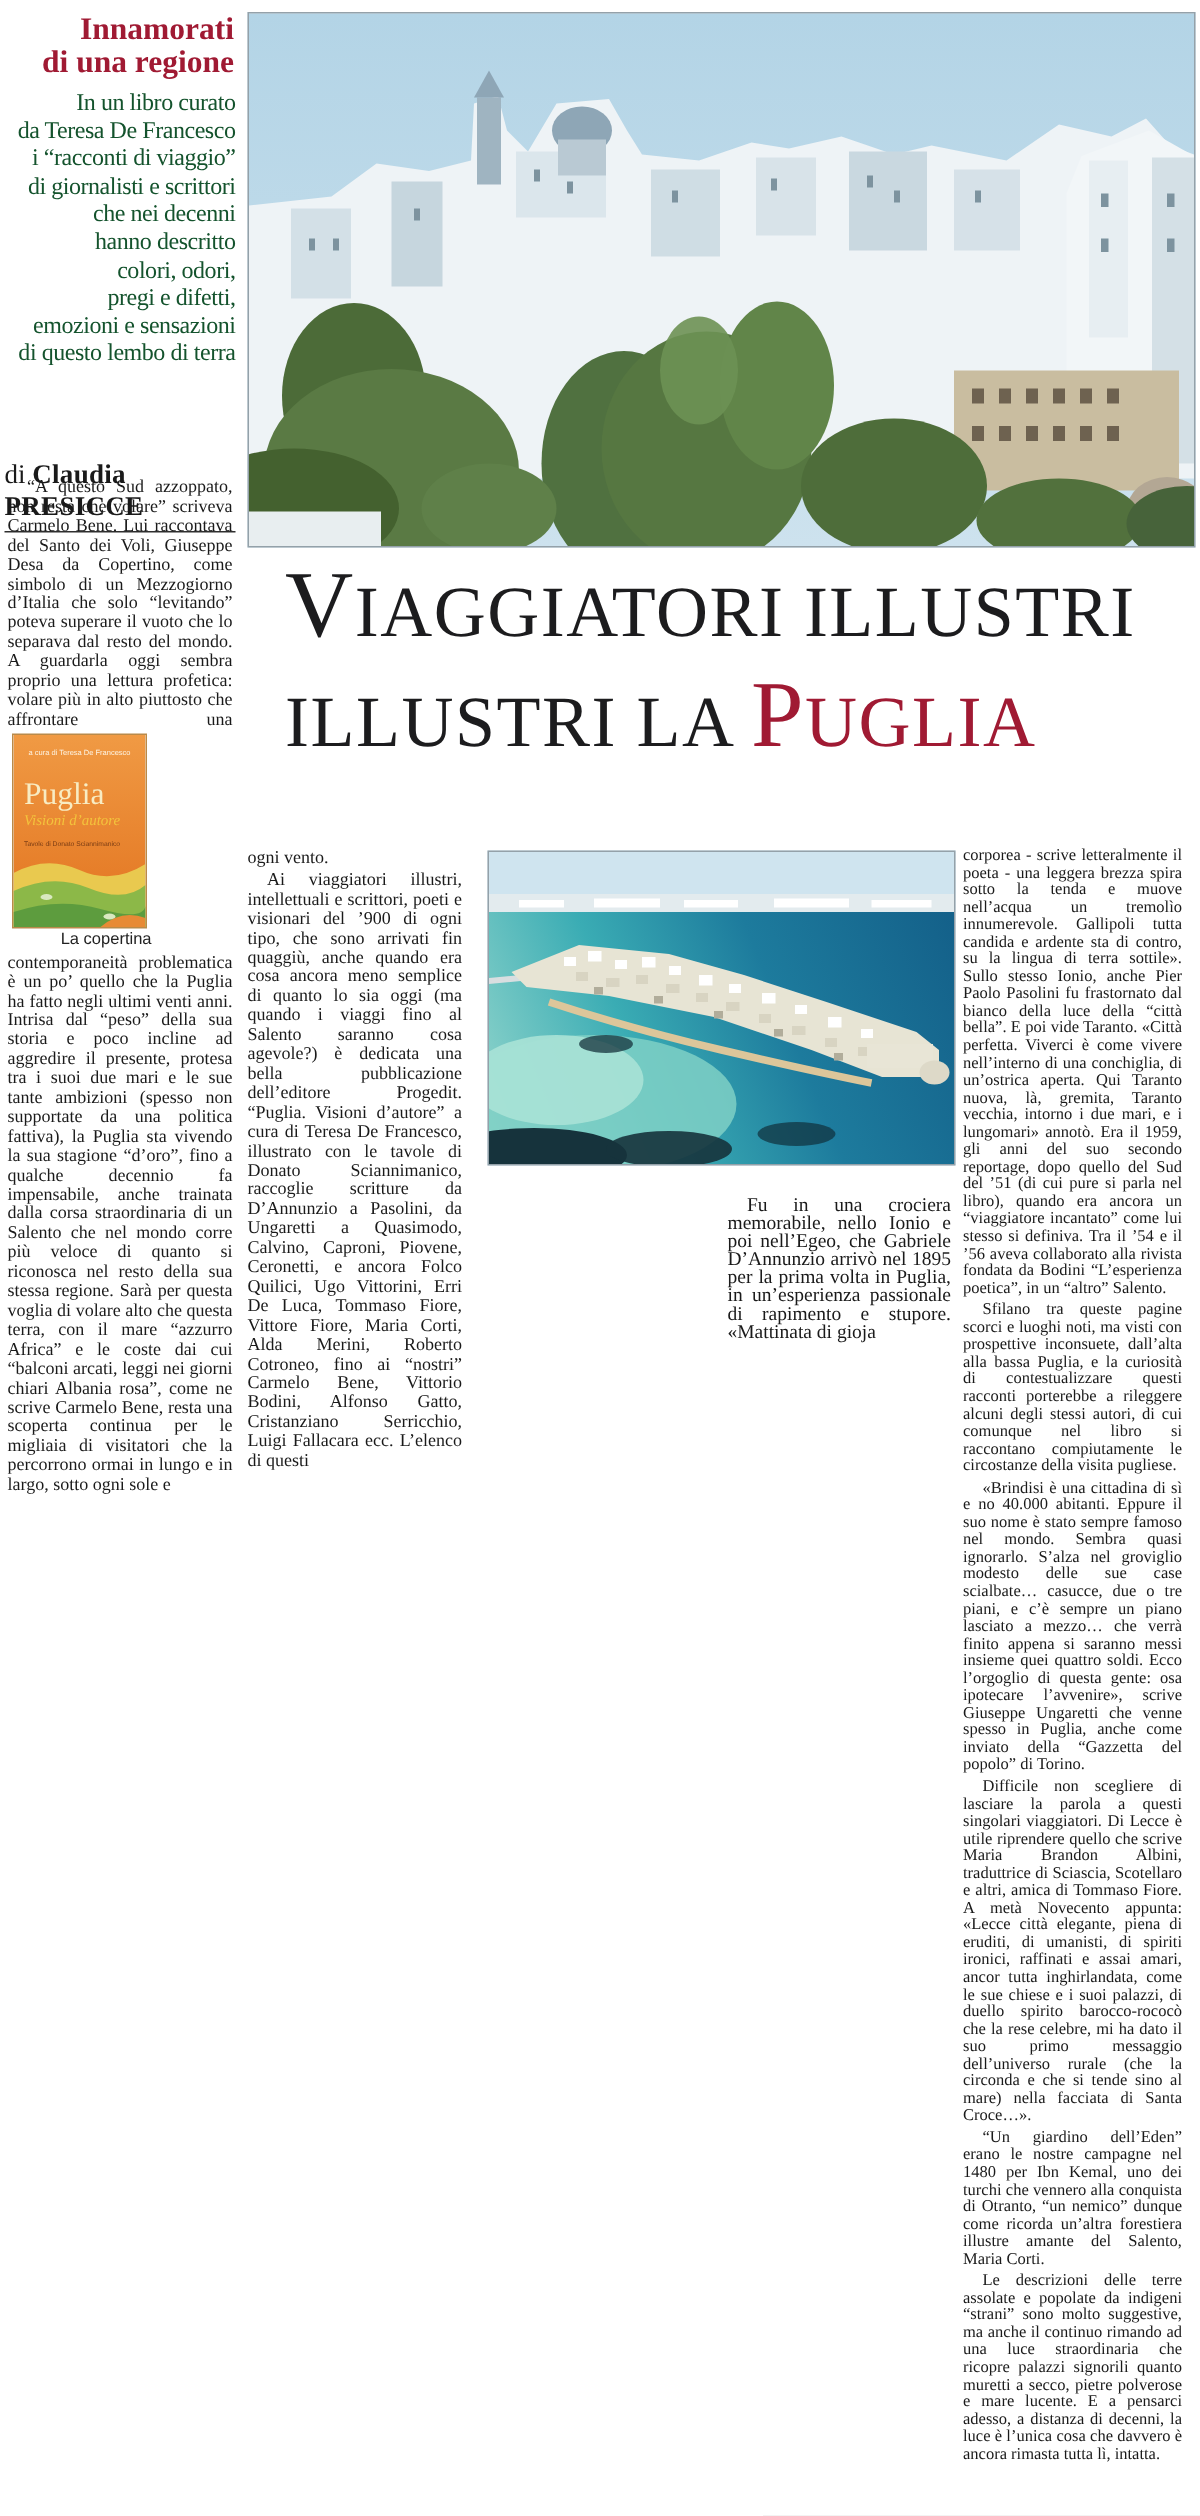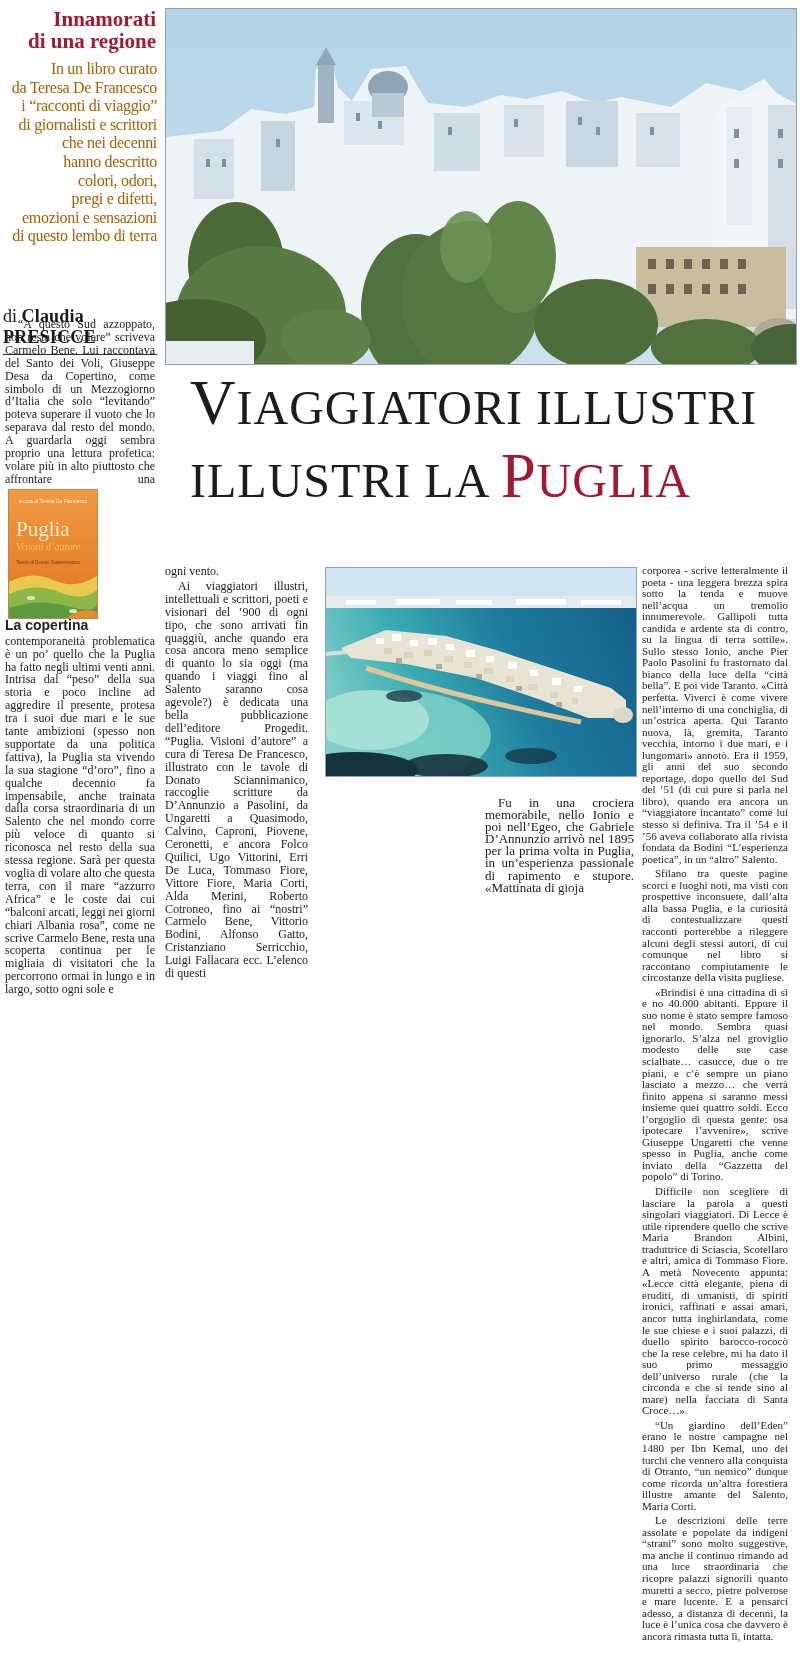"In un libro curato" .intro { color: #a16207 -> #14532d }
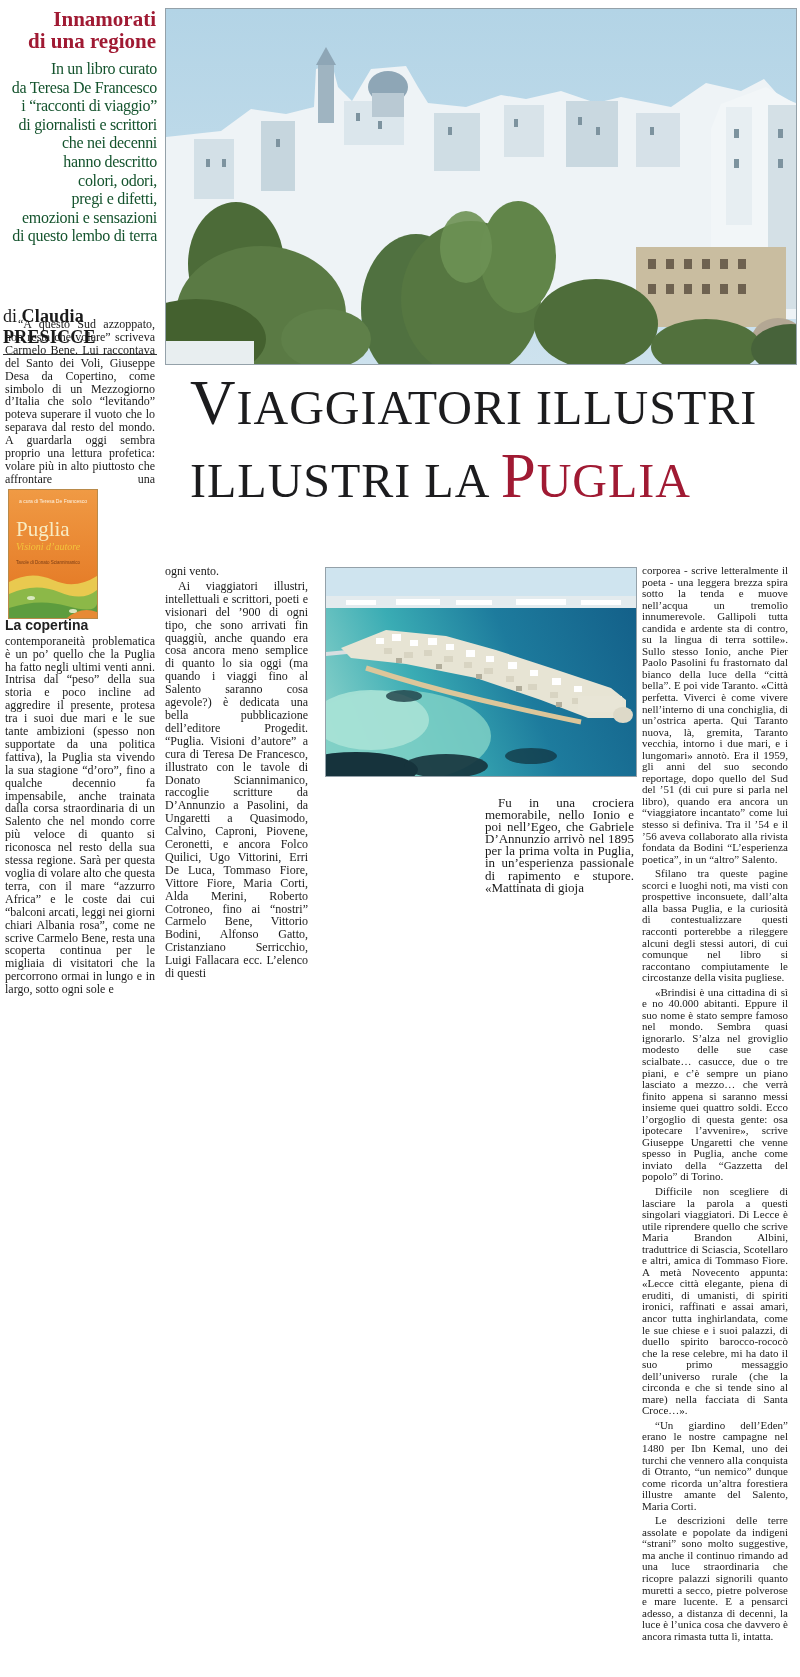"Puglia" .cover-float { text-align: left -> right }
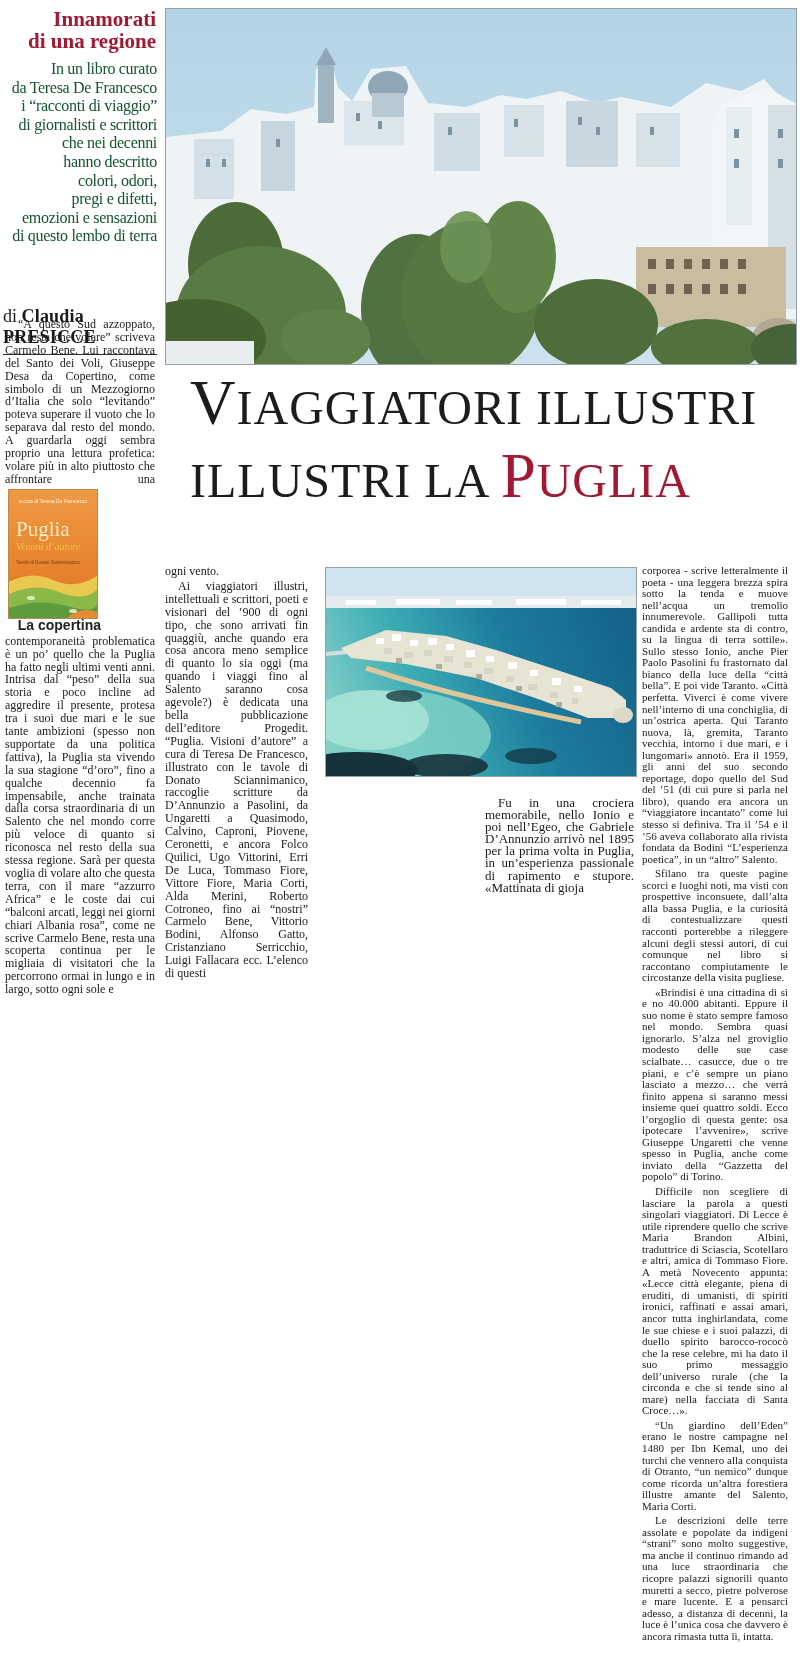"La copertina" .cover-caption { font-size: 14px -> 11px; font-weight: bold -> none }
